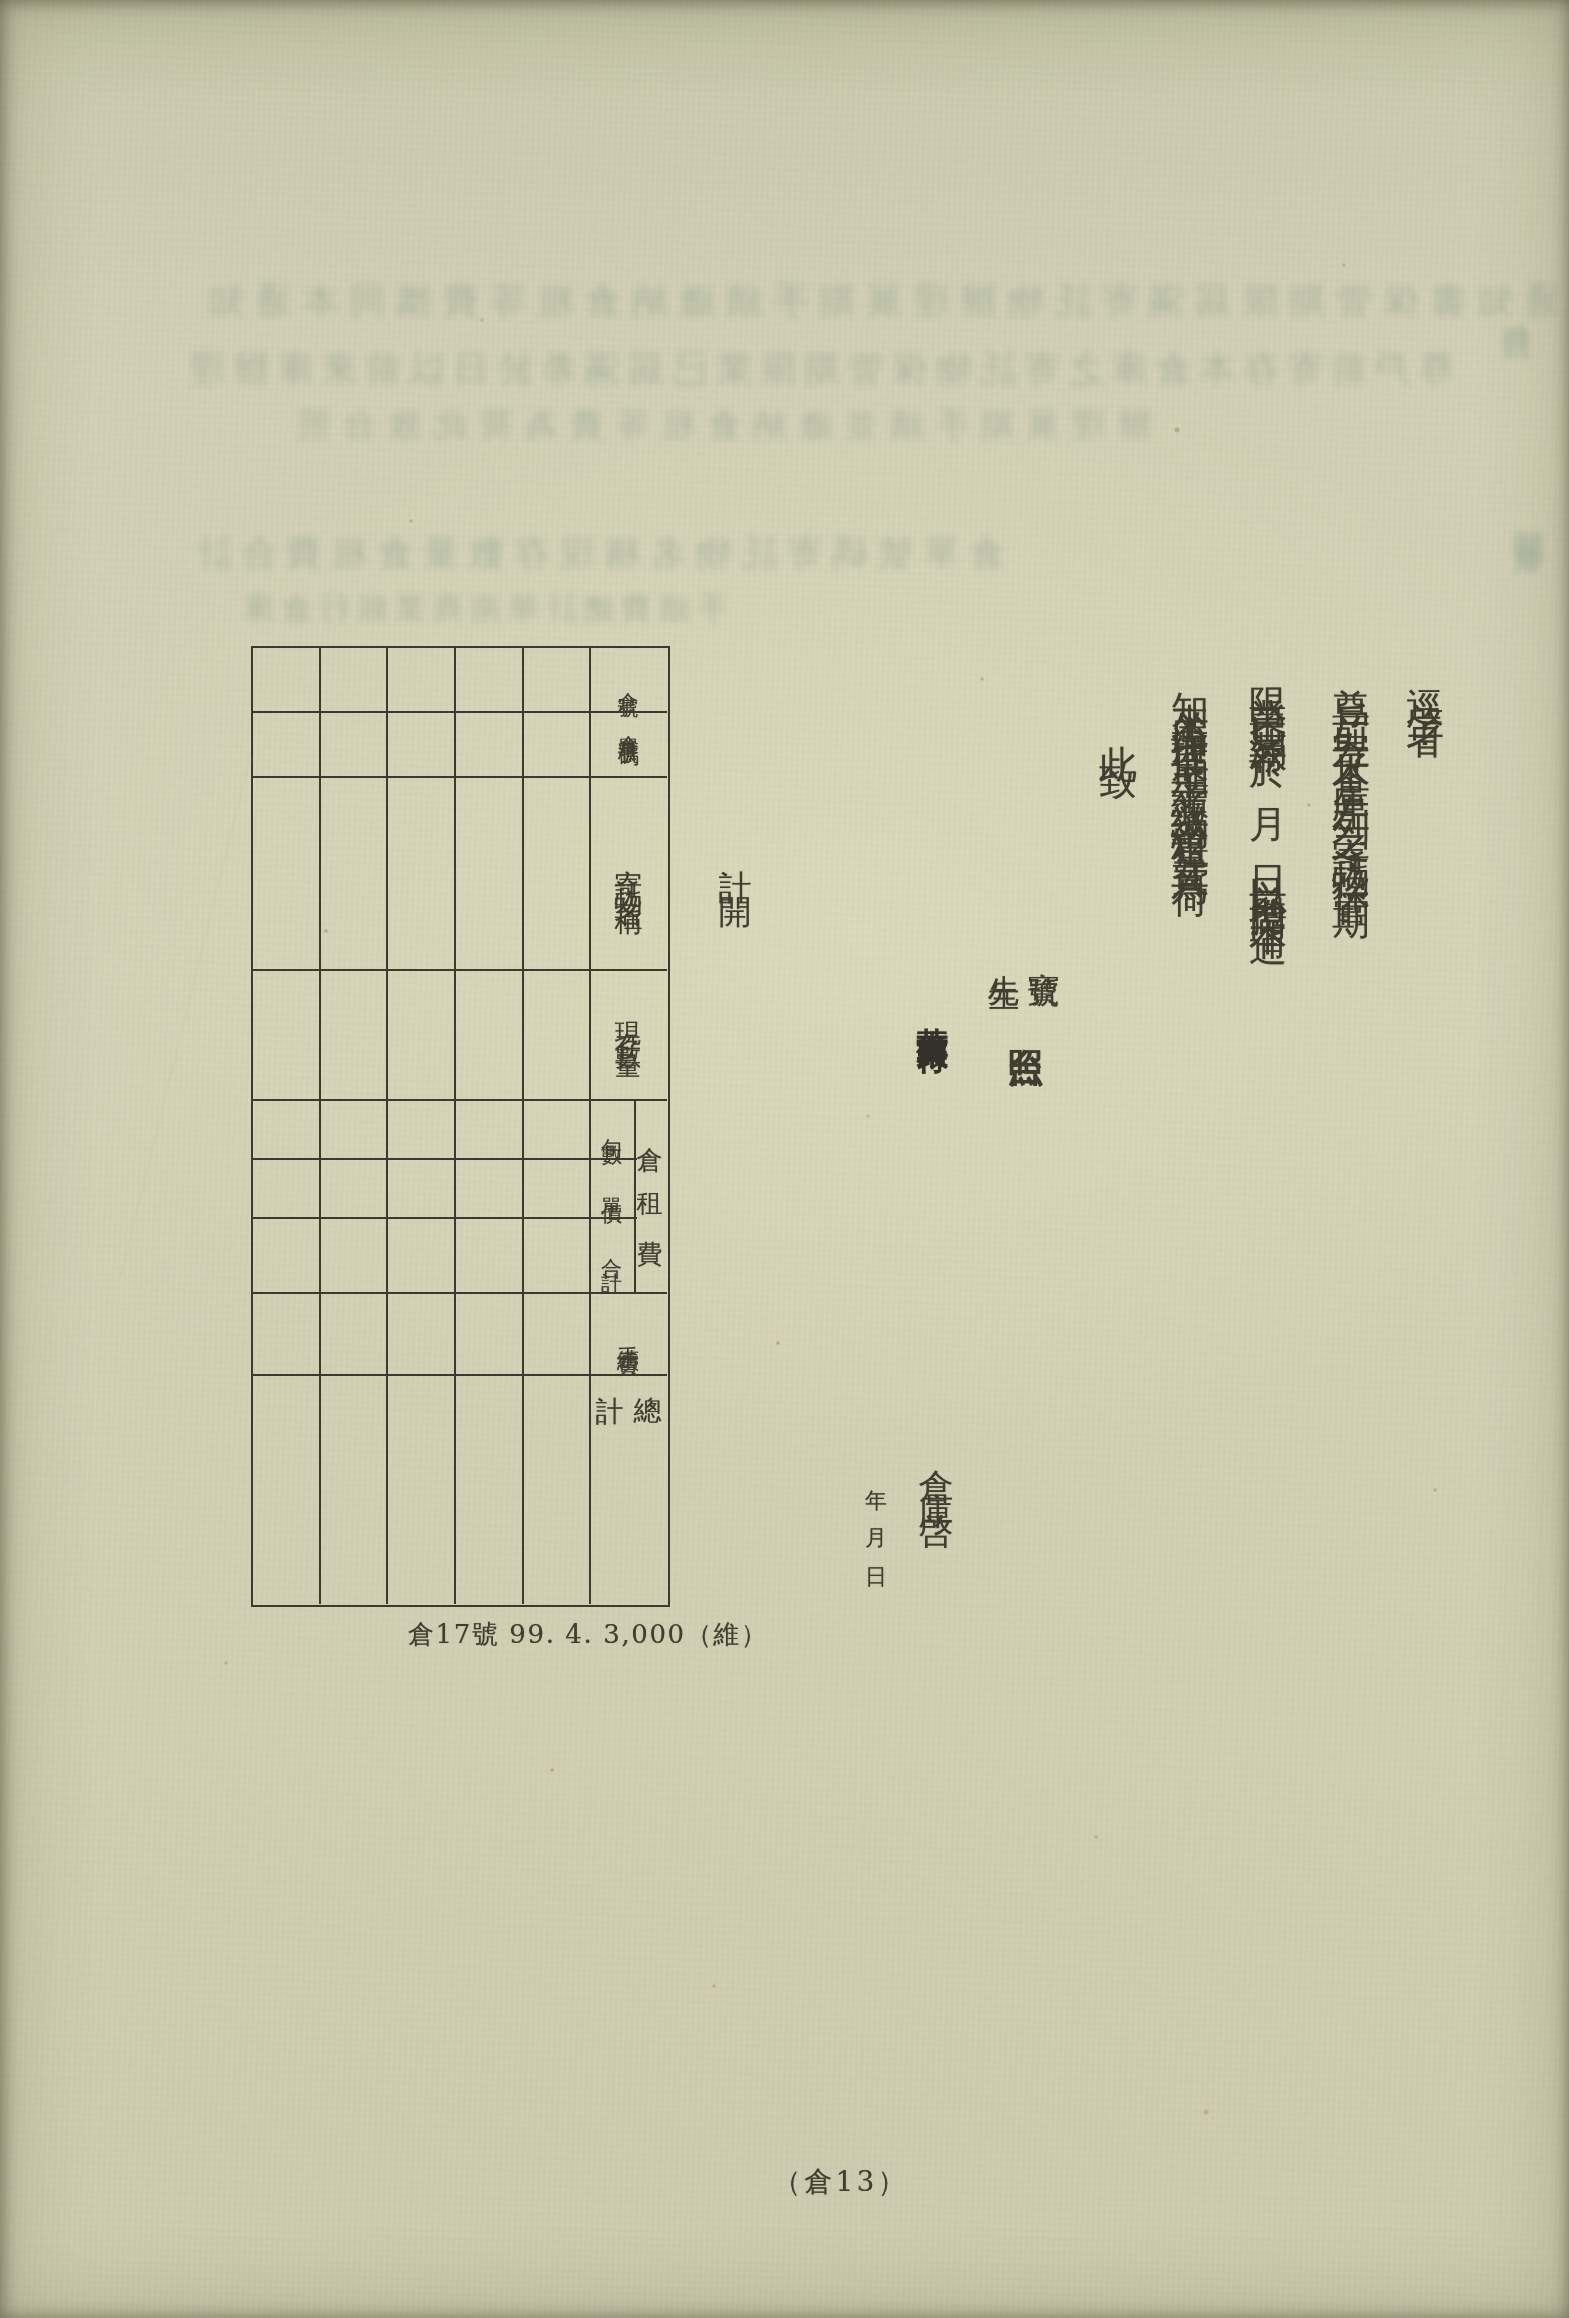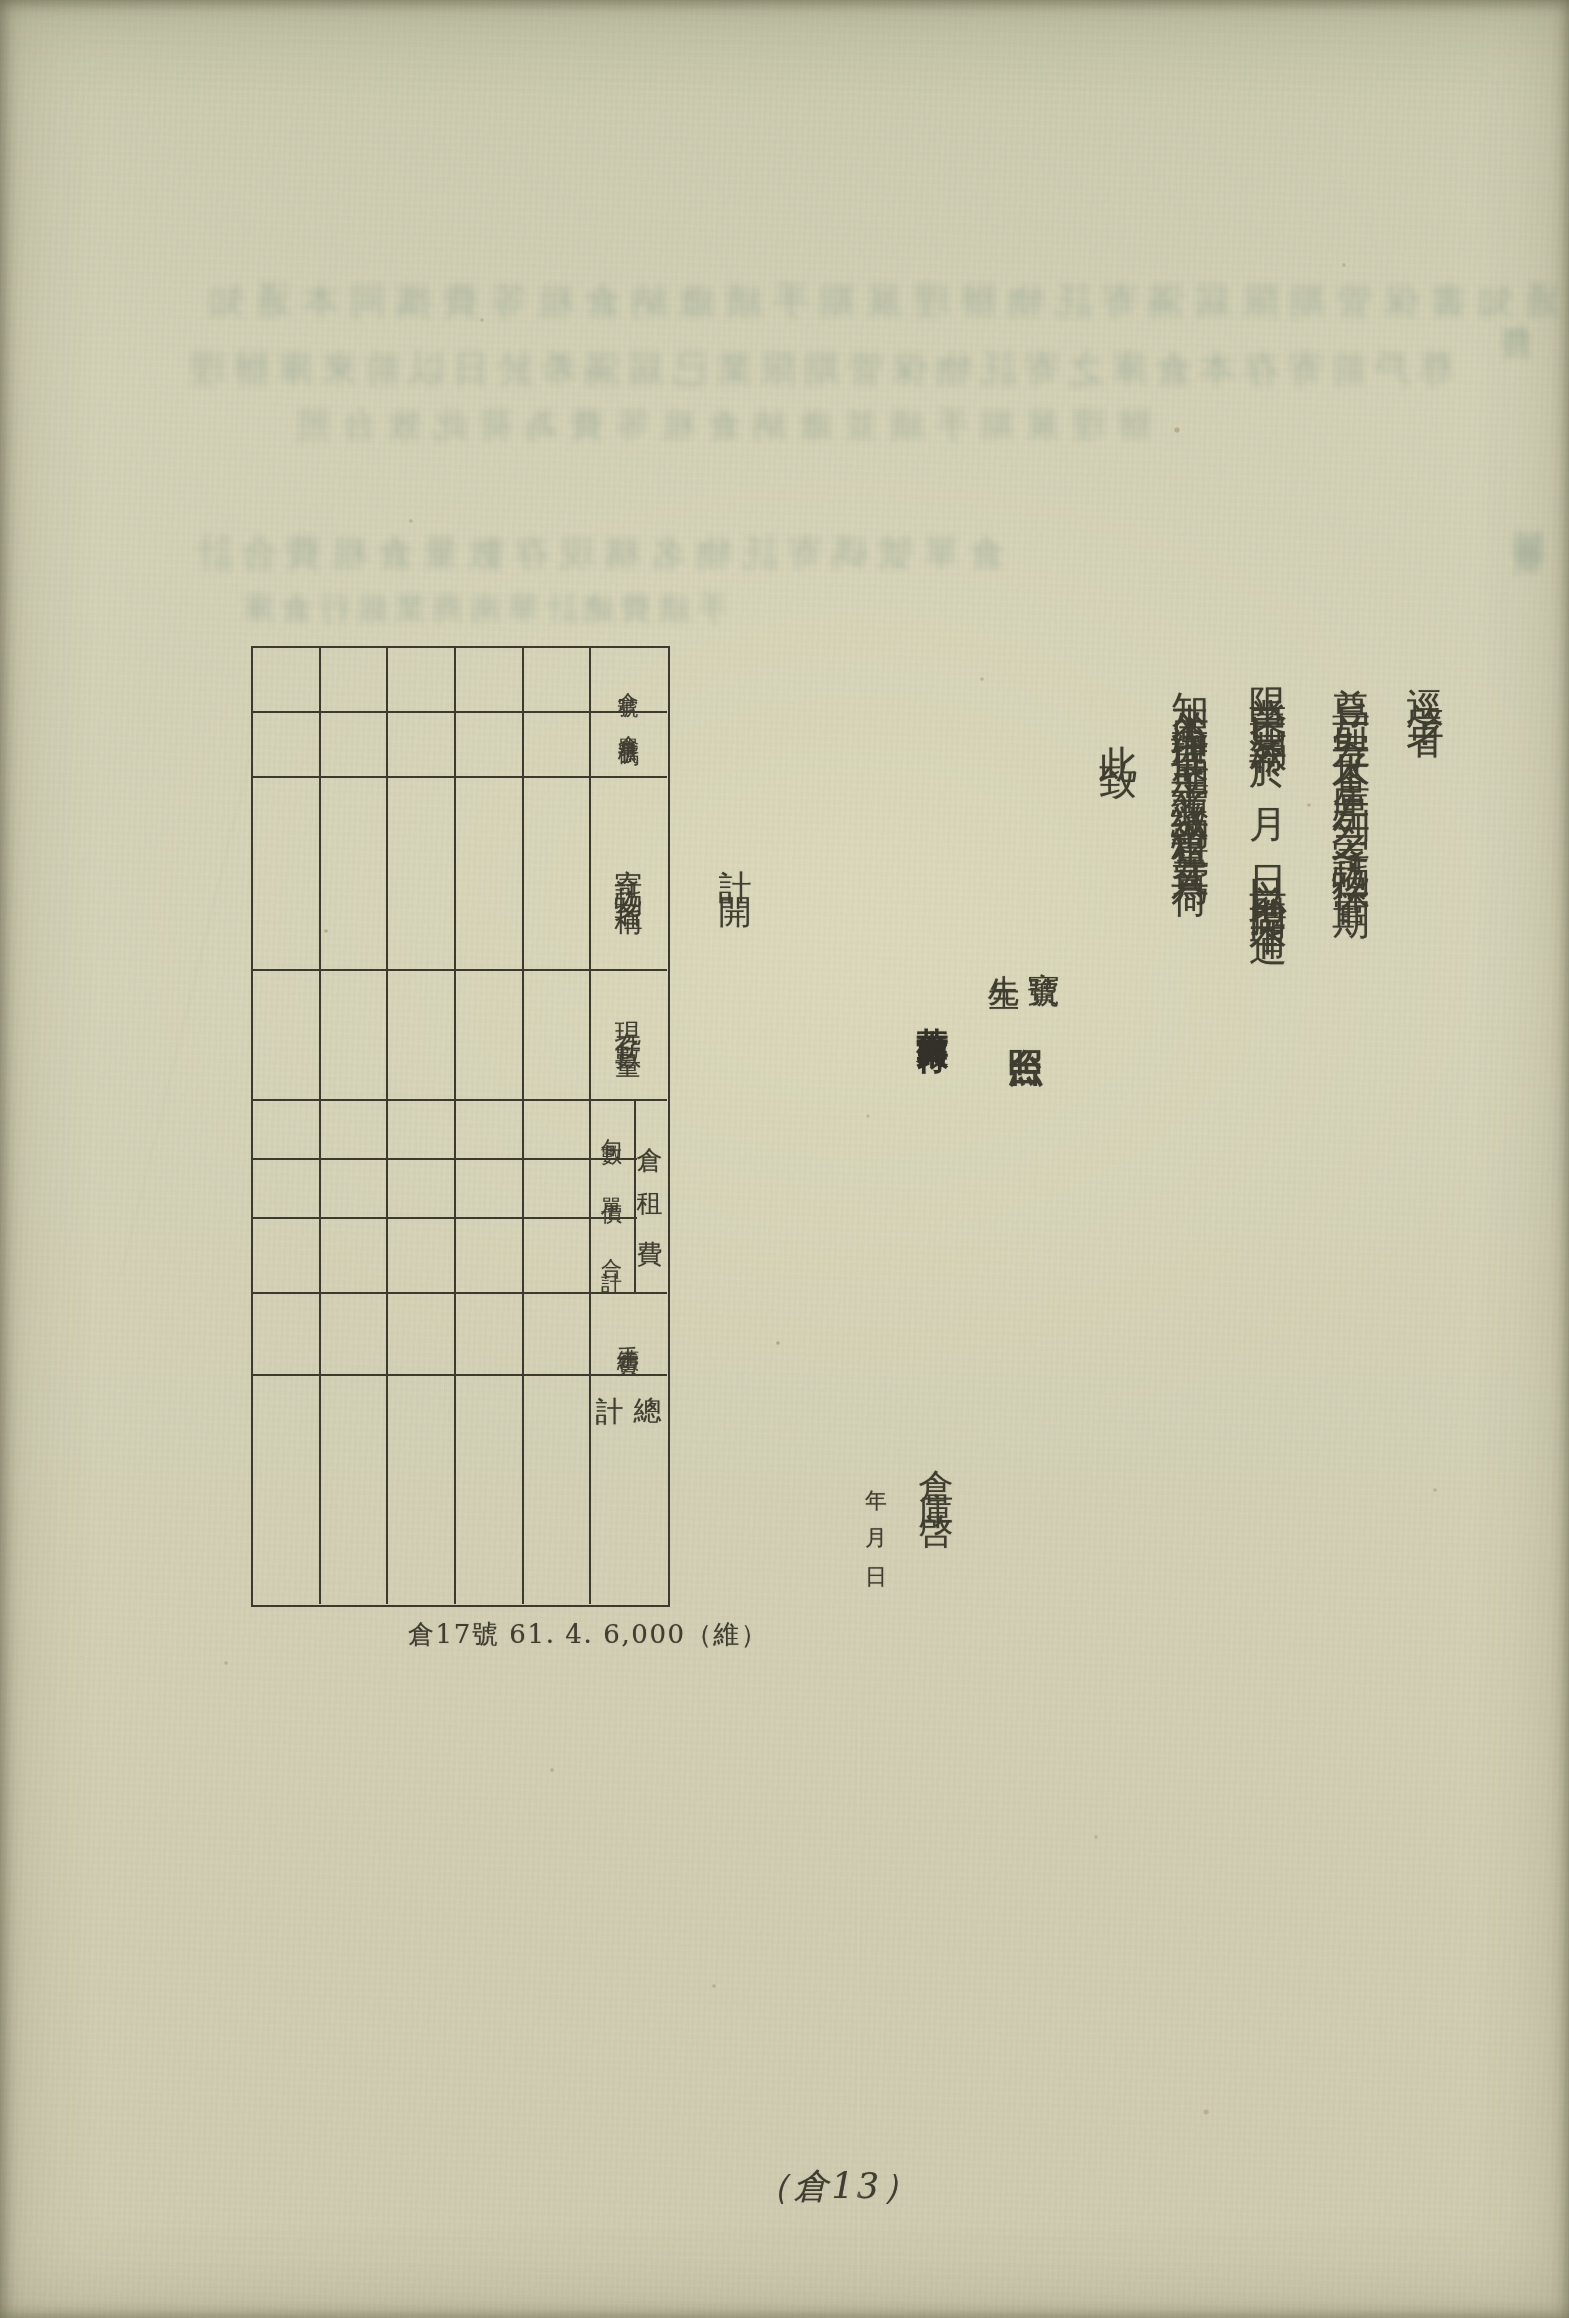"倉17號 61. 4. 6,000（維）" div.htext { text: 61. 4. 6,000 -> 99. 4. 3,000 }
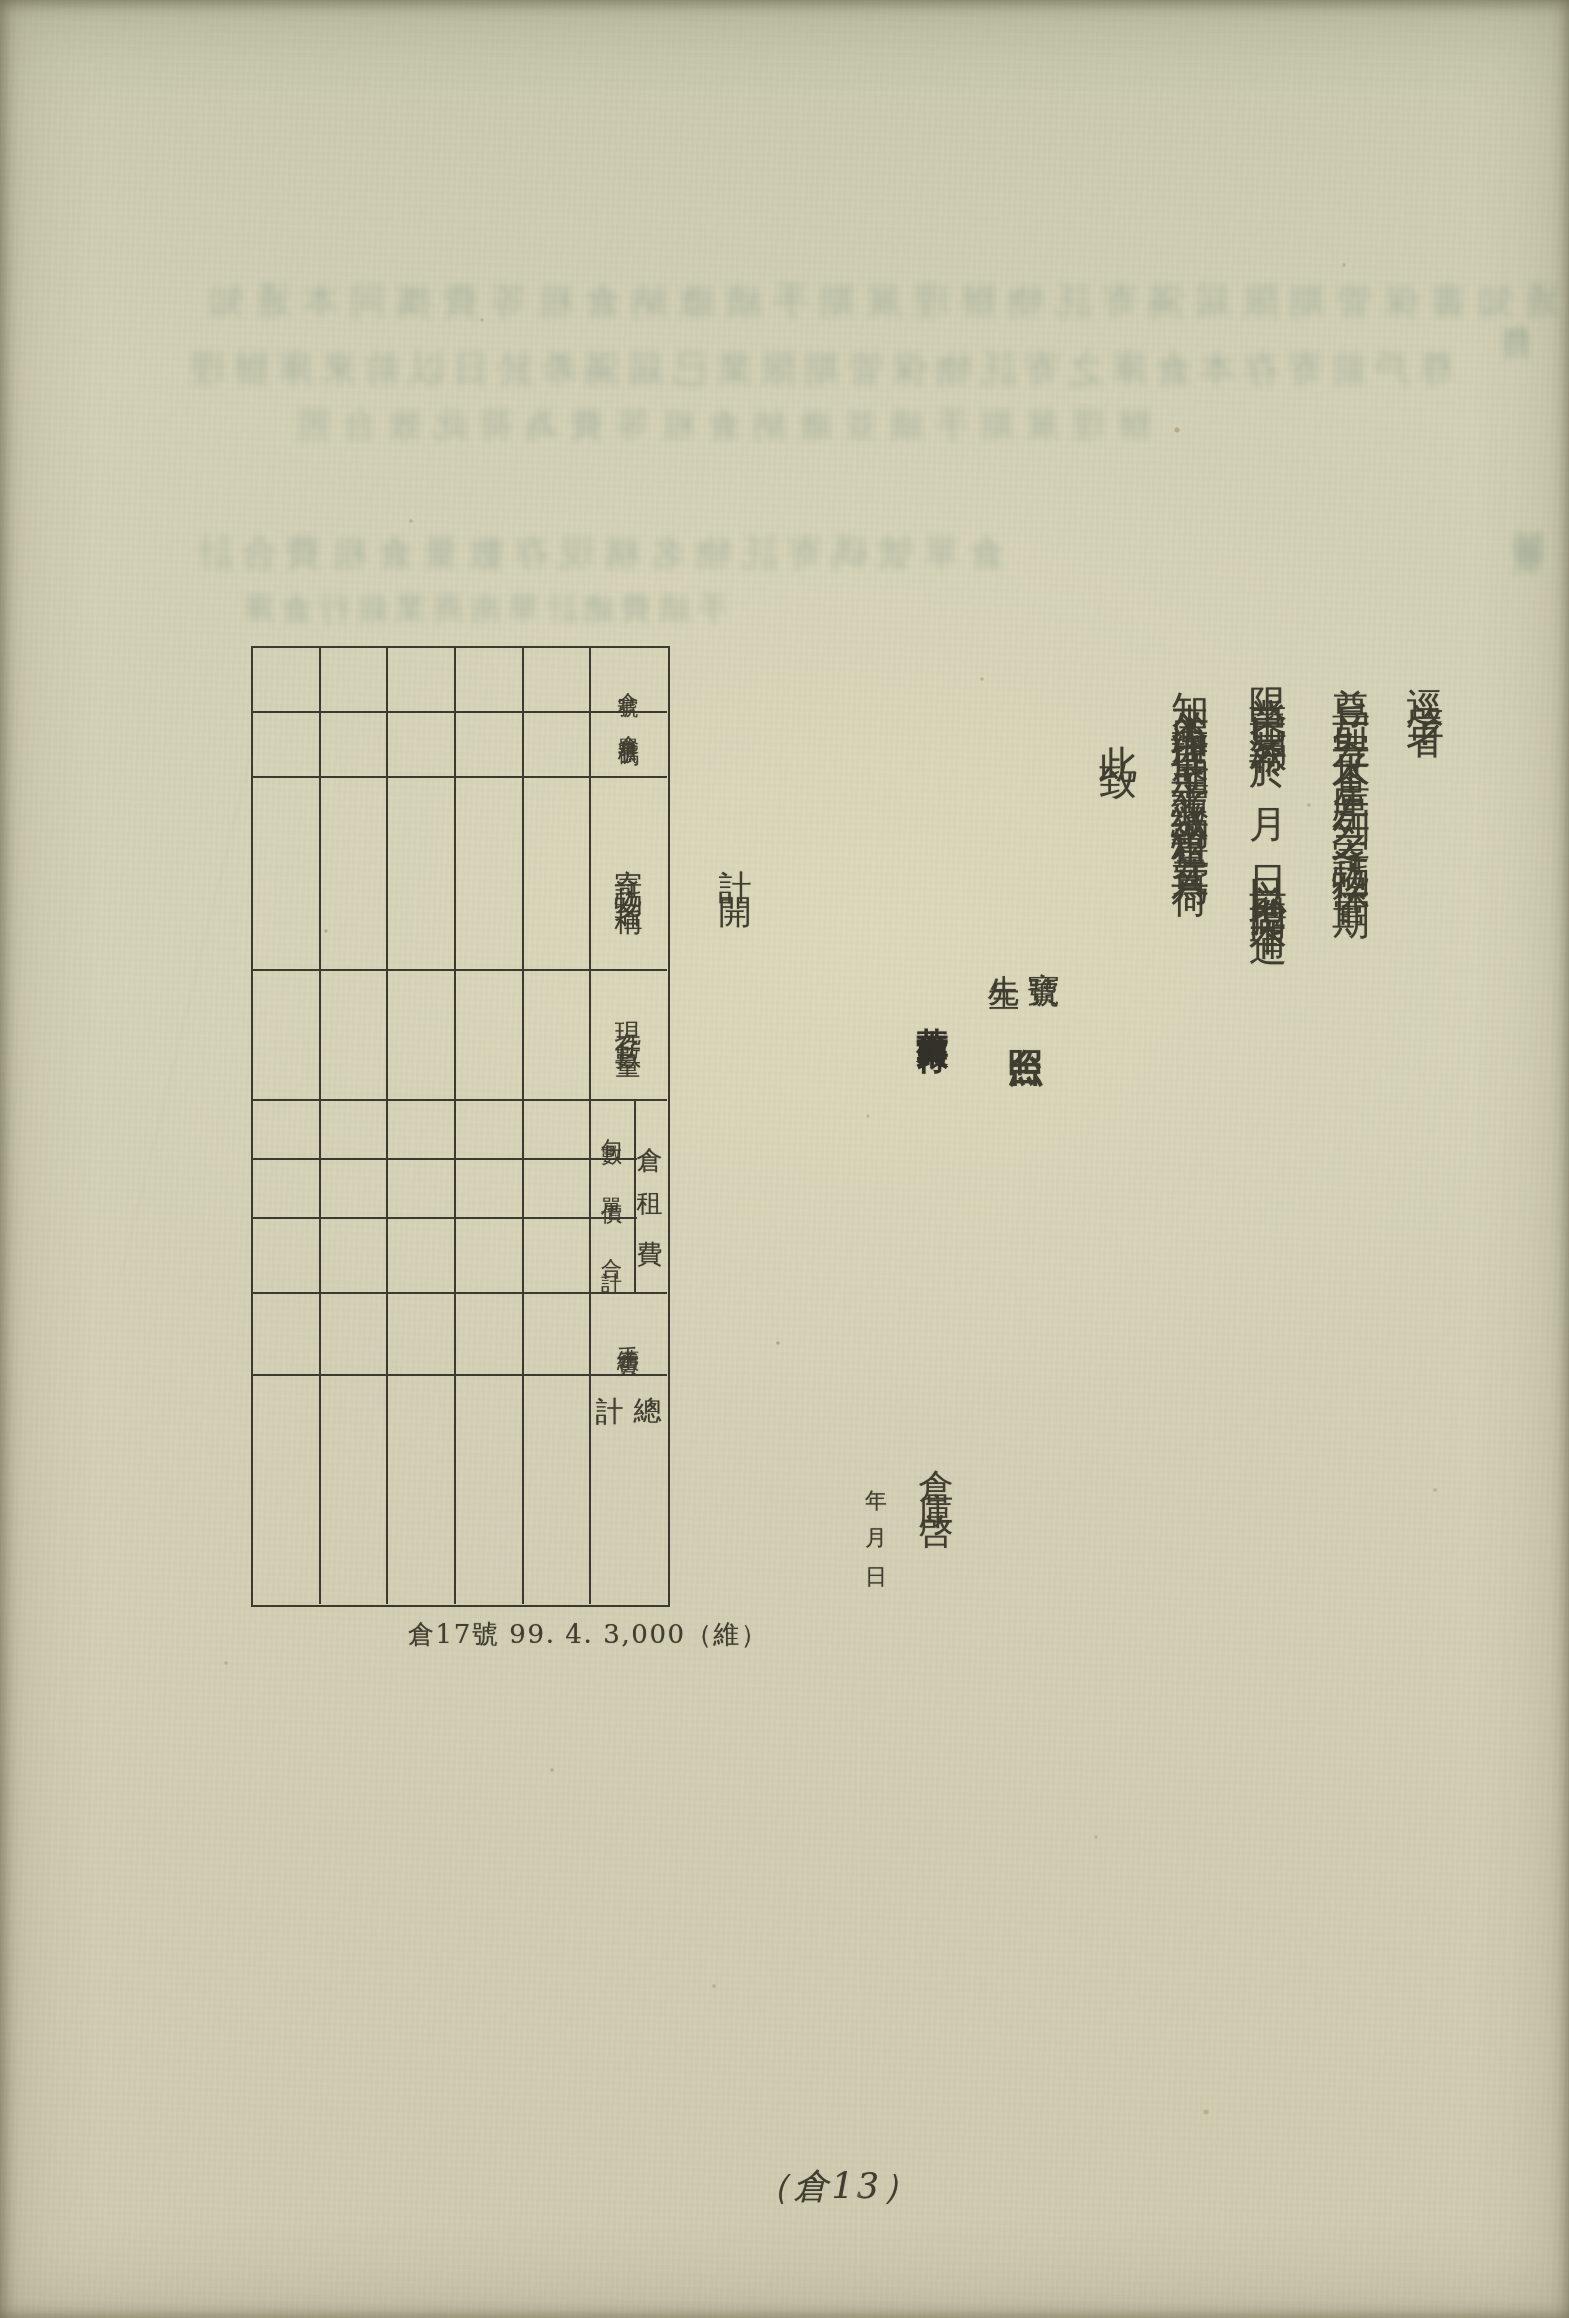"（倉13）" div.htext { font-size: 35px -> 28px; font-style: italic -> none; left: 755px -> 773px }
